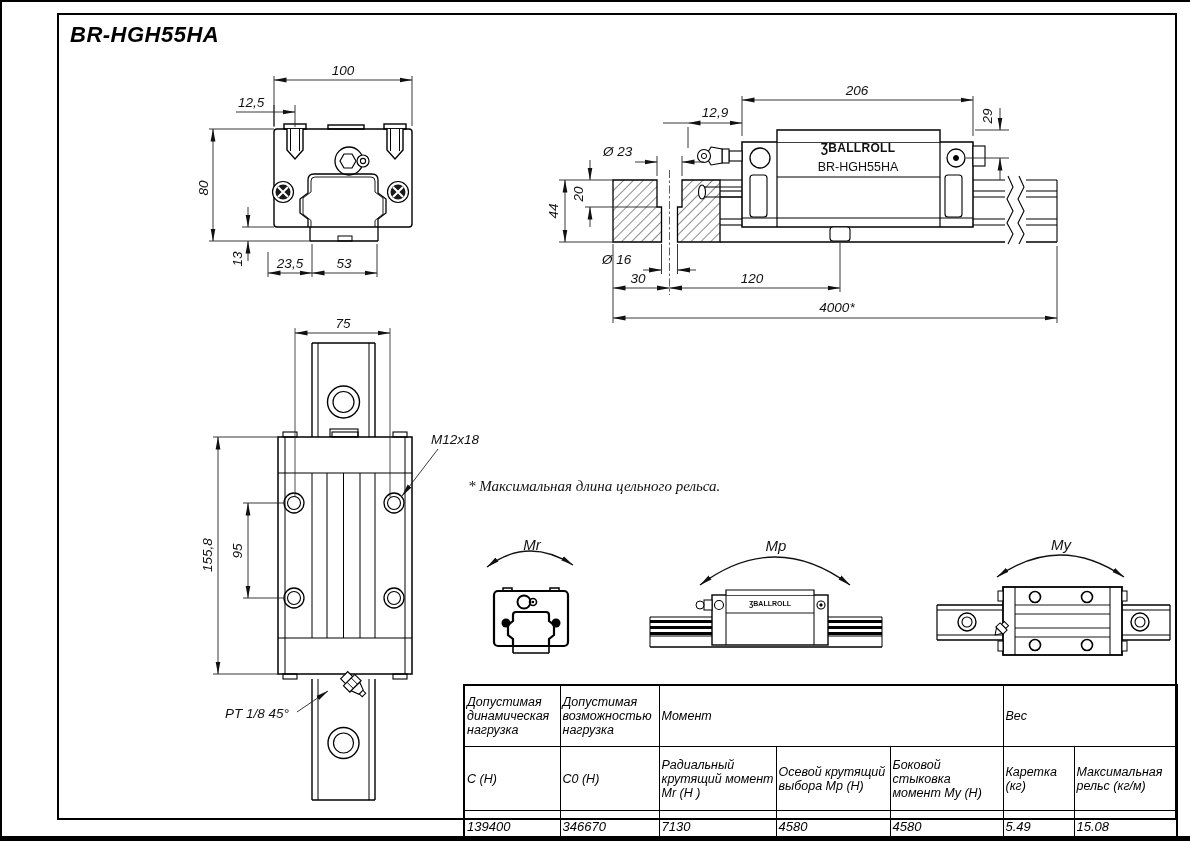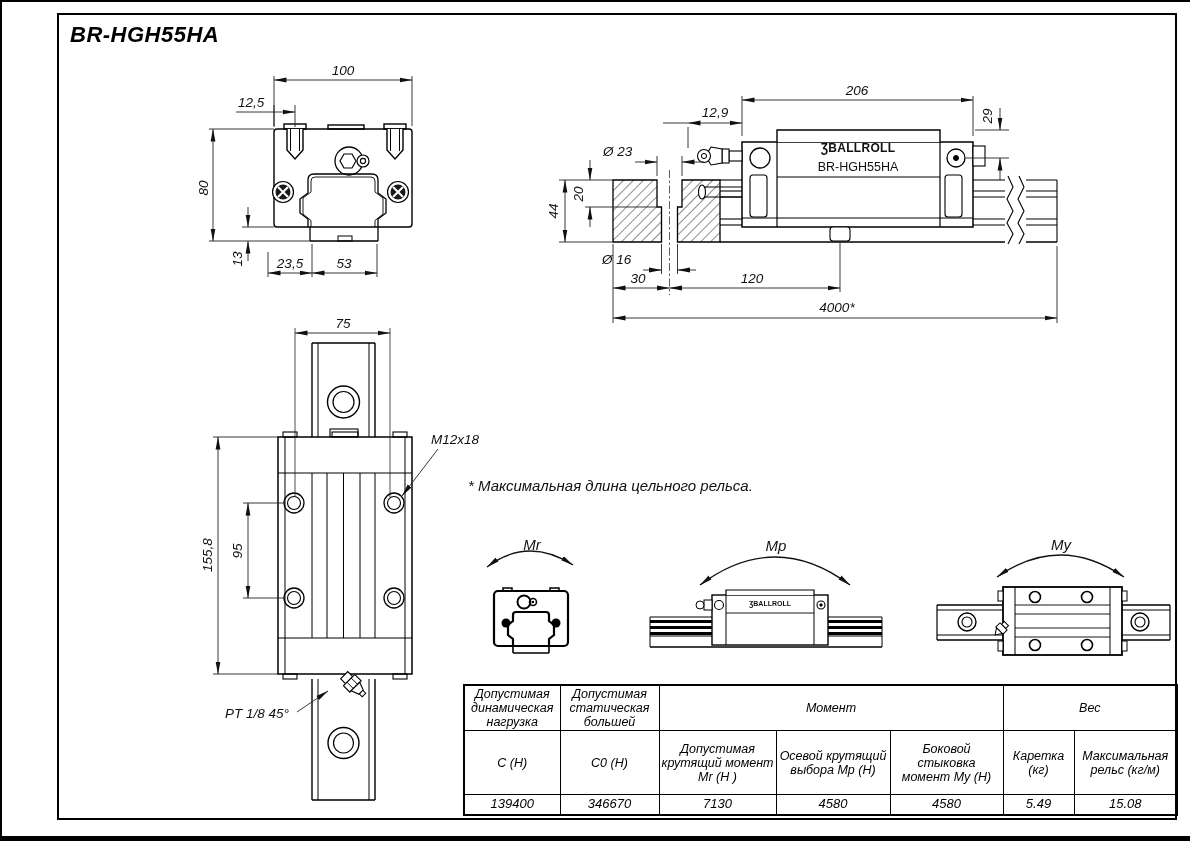"* Максимальная длина цельного рельса." .notes .n1 { font-family: none -> Liberation Serif, serif }
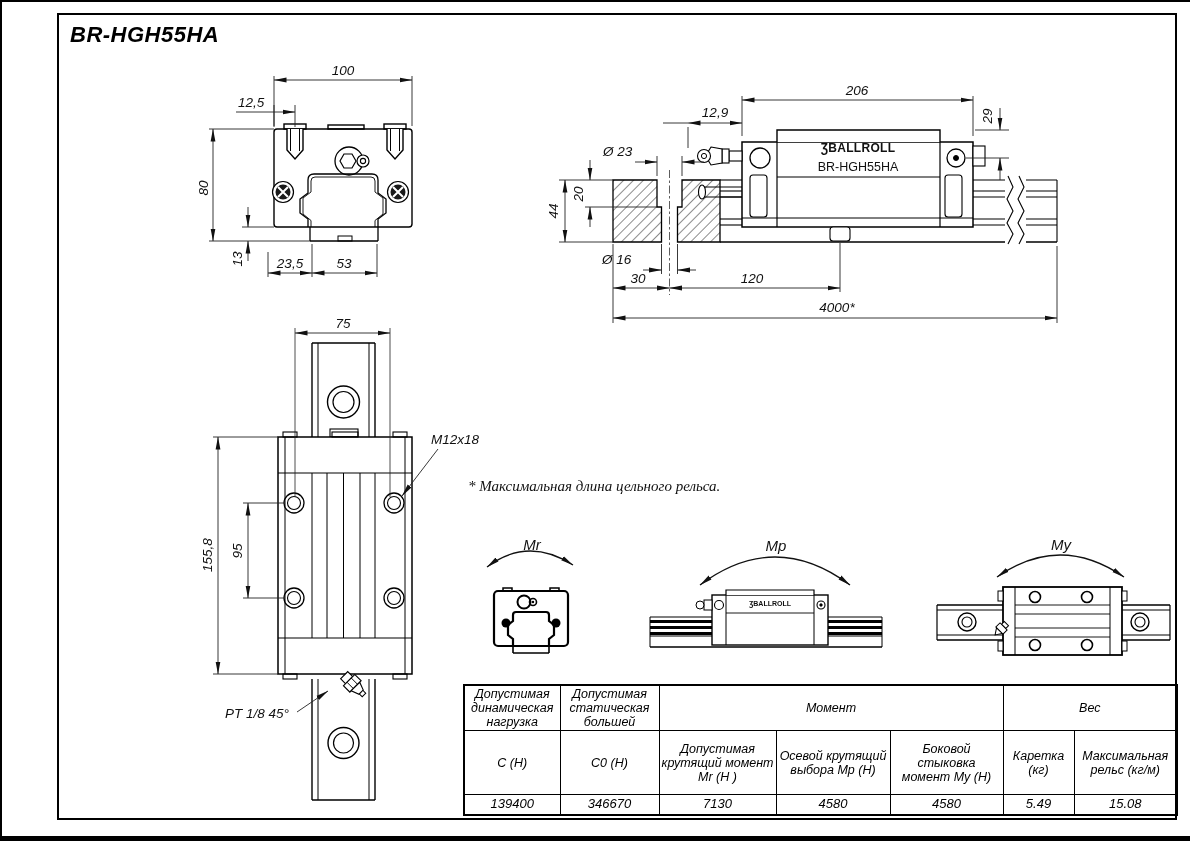"Допустимая динамическая нагрузка" table.spec td { padding: 1px 2px -> 9px 2px; text-align: center -> left }
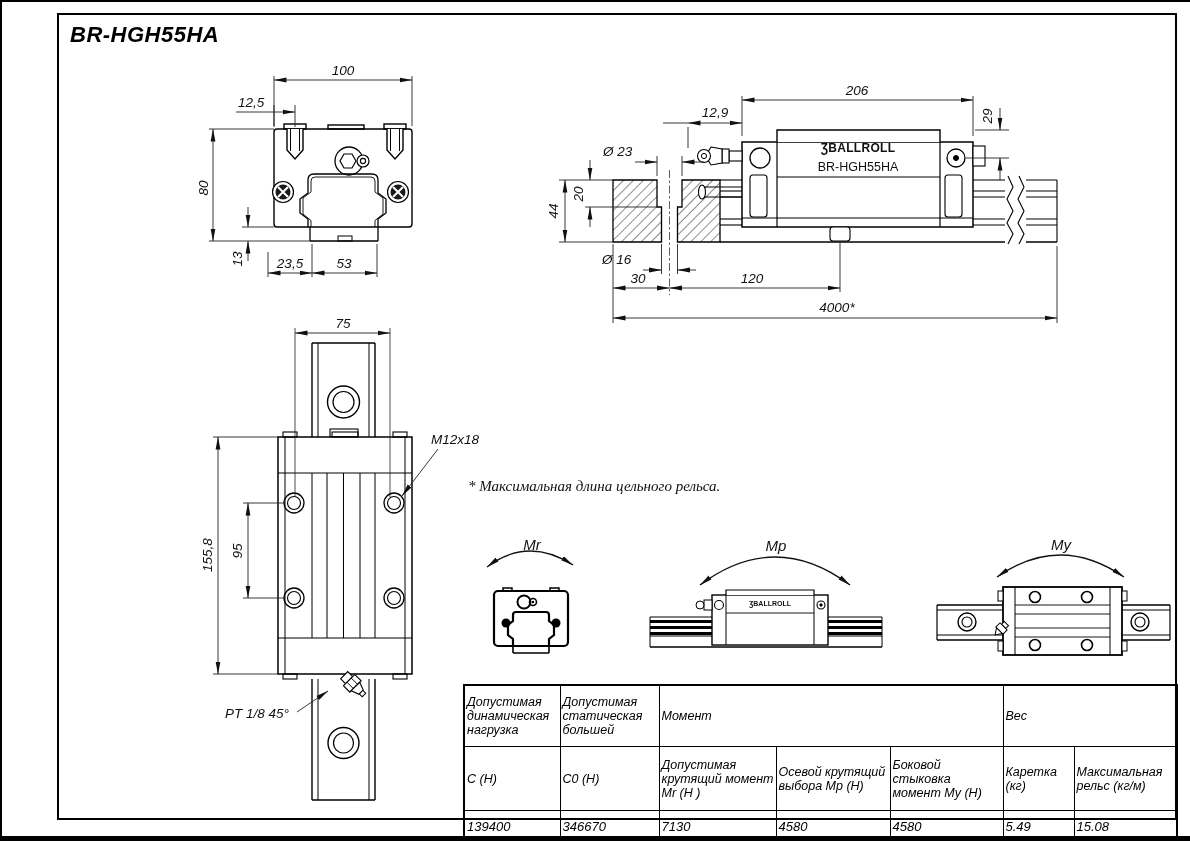"Допустимая статическая большей" td { text: статическая большей -> возможностью нагрузка }
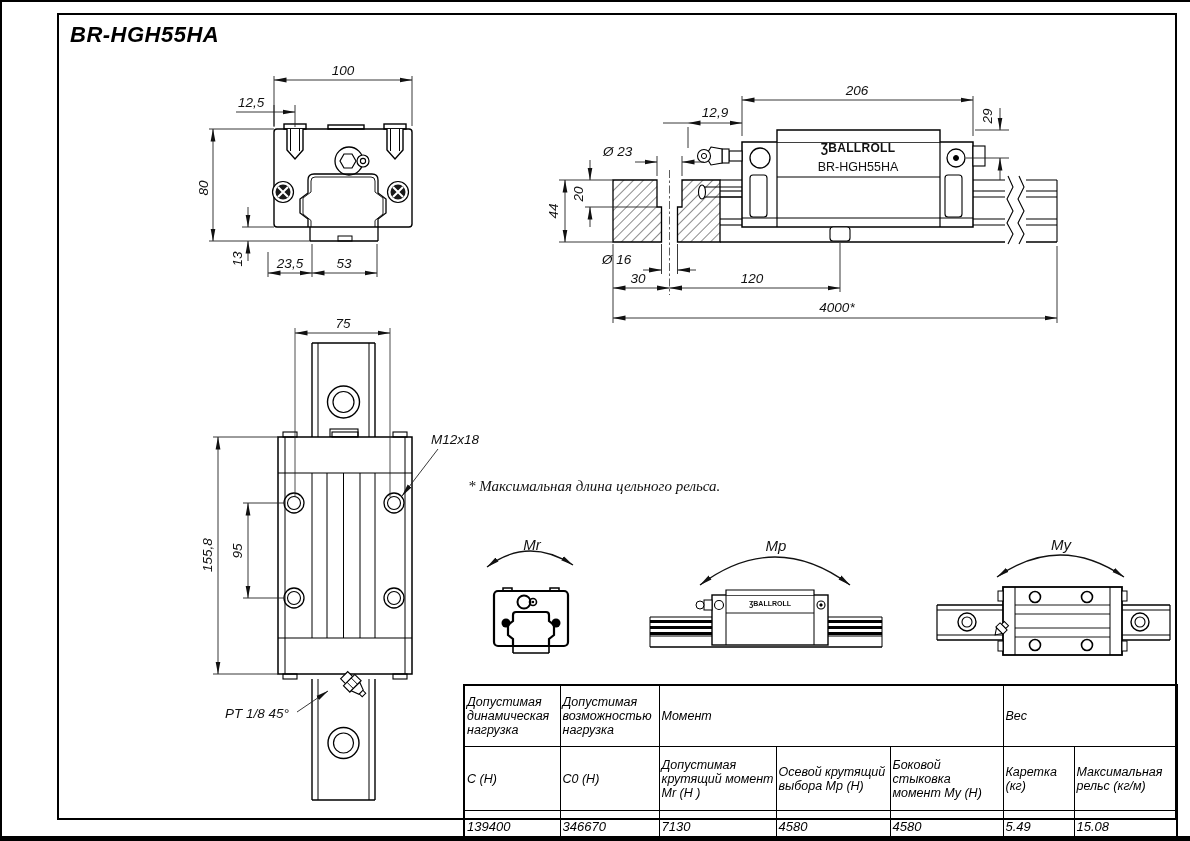"Допустимая крутящий момент Mr (Н" td { text: Допустимая -> Радиальный }
